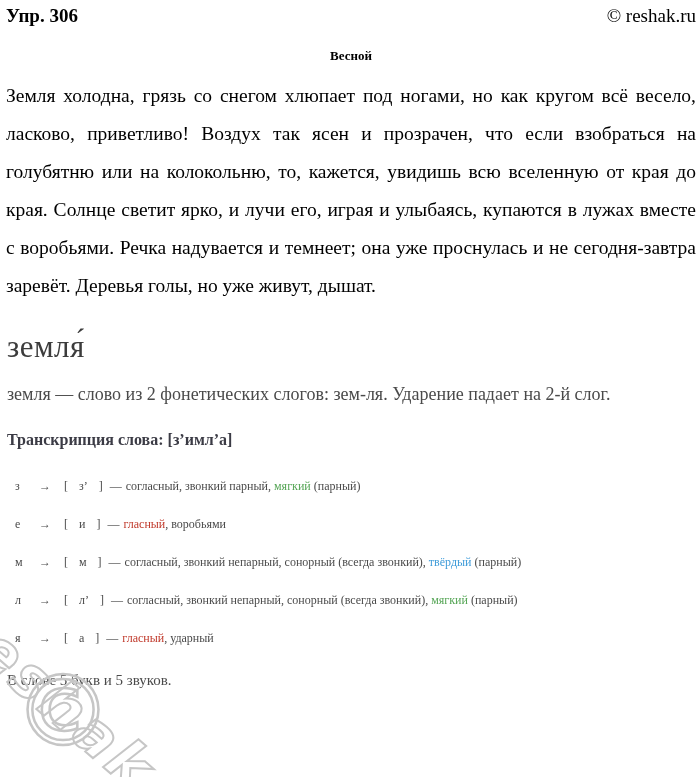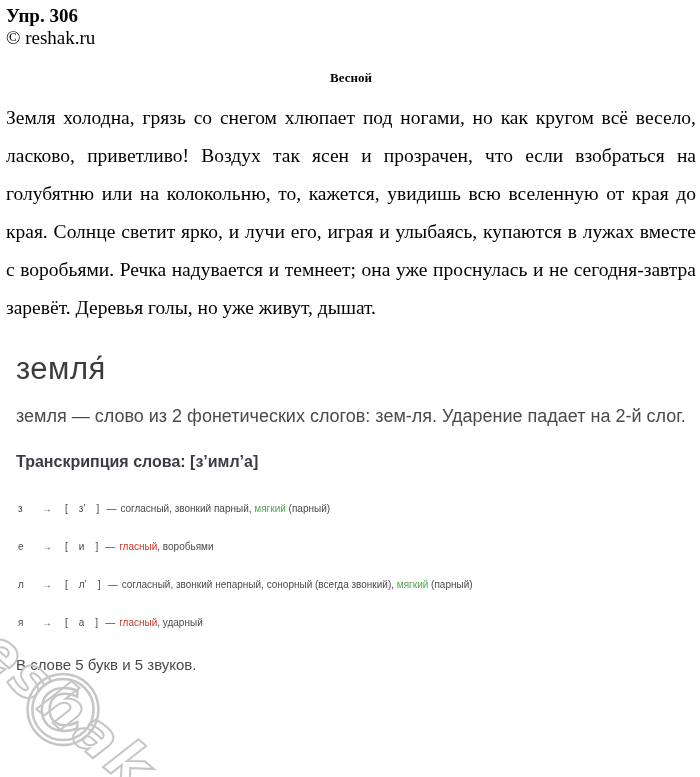"Упр. 306" .header-row { flex-direction: column -> none }
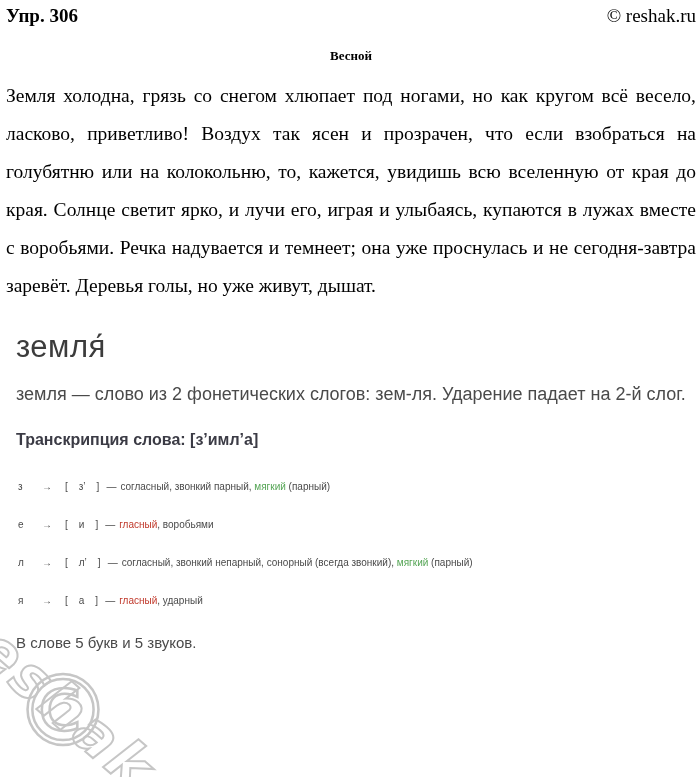"земля́" .sans-section { font-family: Liberation Sans, sans-serif -> Liberation Serif, serif; padding: 0 6px 0 16px -> 0 6px 0 7px }
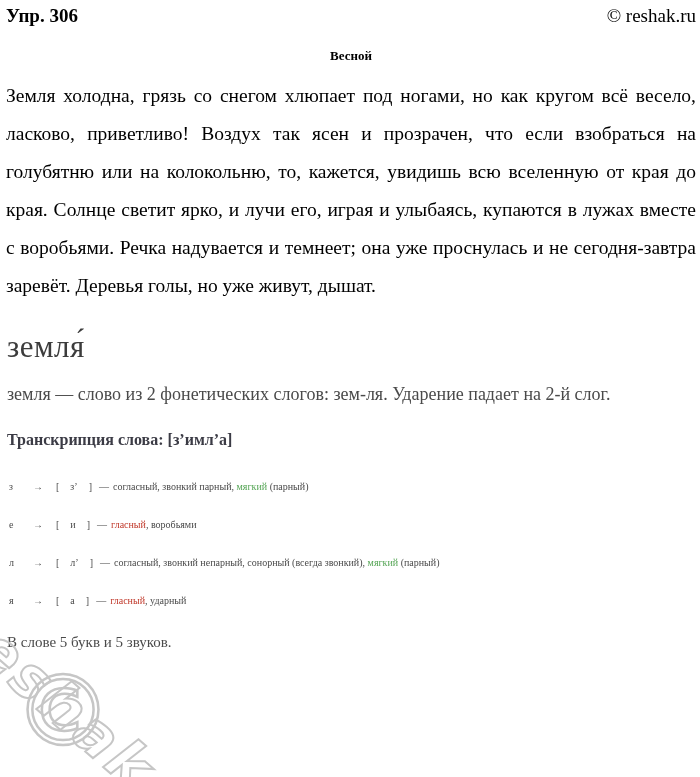"з → [ з’ ]" .row { font-size: 10px -> 12px; margin: 0 0 7px 2px -> 0 0 7px 8px }
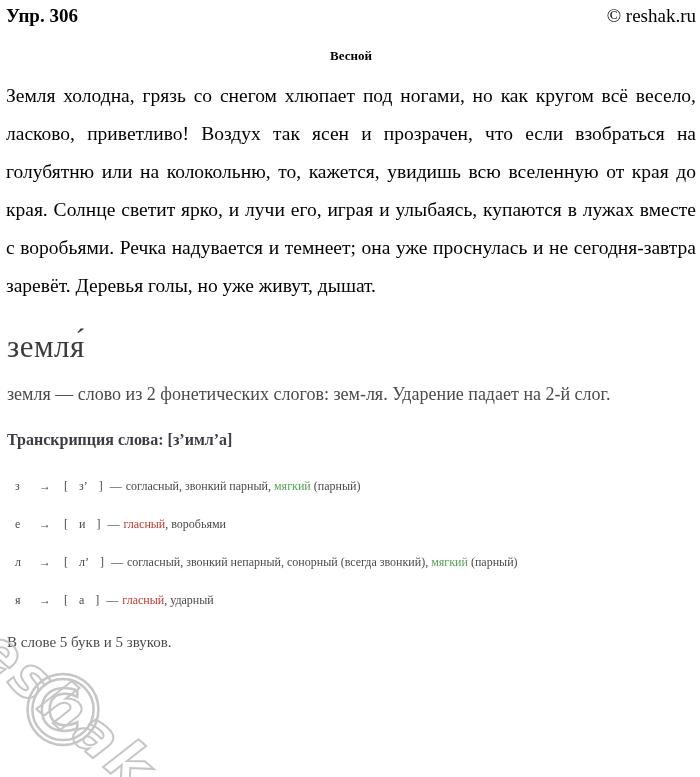"м → [ м ]" p.row { html: none -> <p><span>м</span><span>→</span><span>[</span><span>м</span><span>]</span><span>—</span><span>согласный, звонкий непарный, сонорный (всегда звонкий), </span><span>твёрдый</span><span> (парный)</span></p> }
